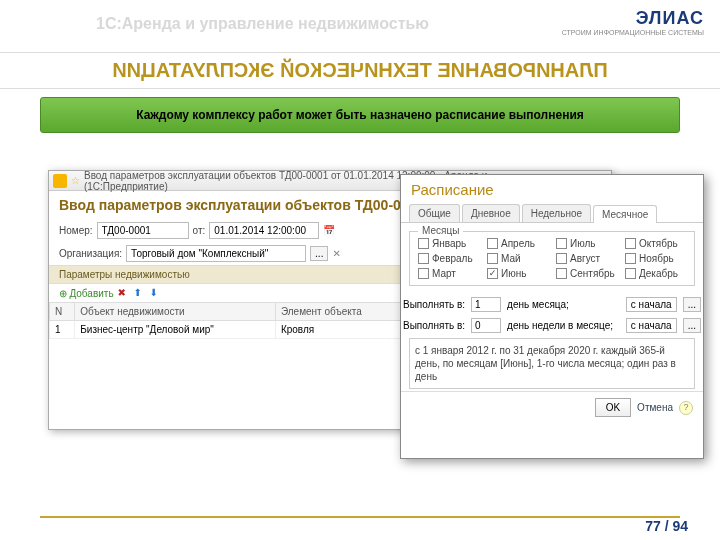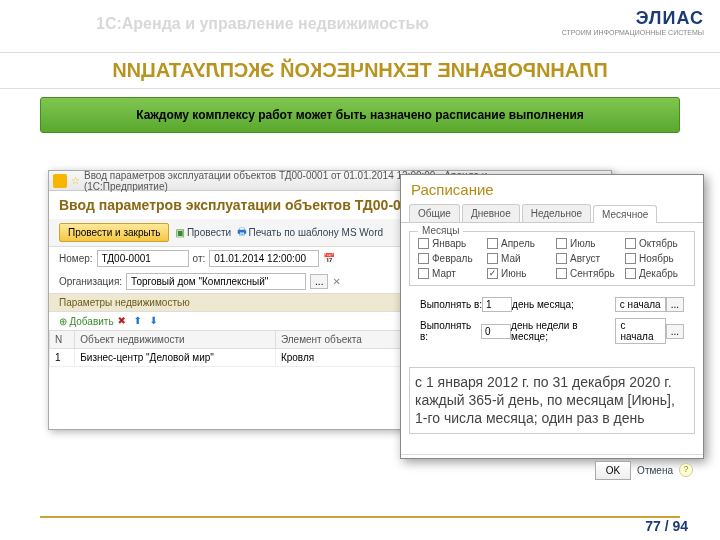"Провести и закрыть" div.toolbar { html: <div> <button>Провести и закрыть</button> <button> <span>▣</span> <span>Провести</span> </button> <button> <span>🖶</span> <span>Печать по шаблону MS Word</span> </button> </div> -> none }
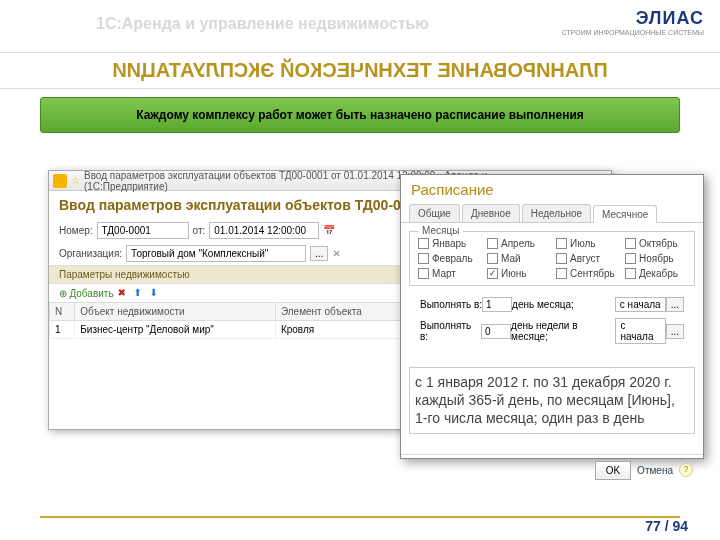"Выполнять в:" .exec-row { gap: none -> 6px; padding: 3px 19px -> 3px 2px }
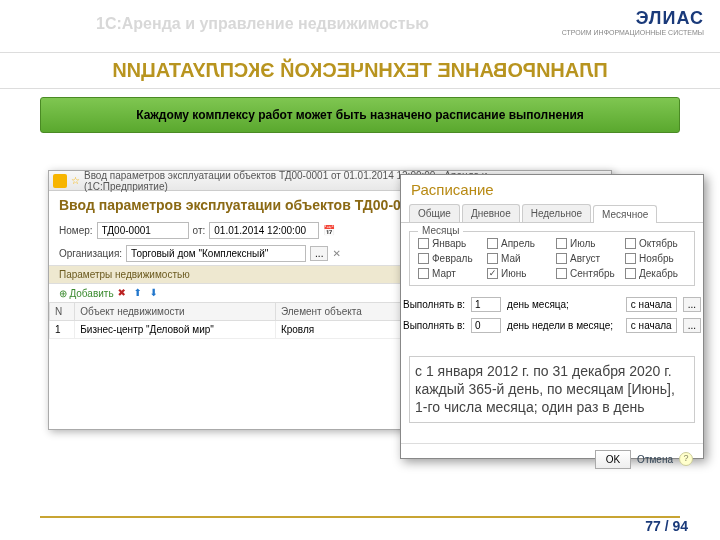"с 1 января 2012 г." .summary { font-size: 14px -> 10px; margin: 20px 8px -> 2px 8px }
